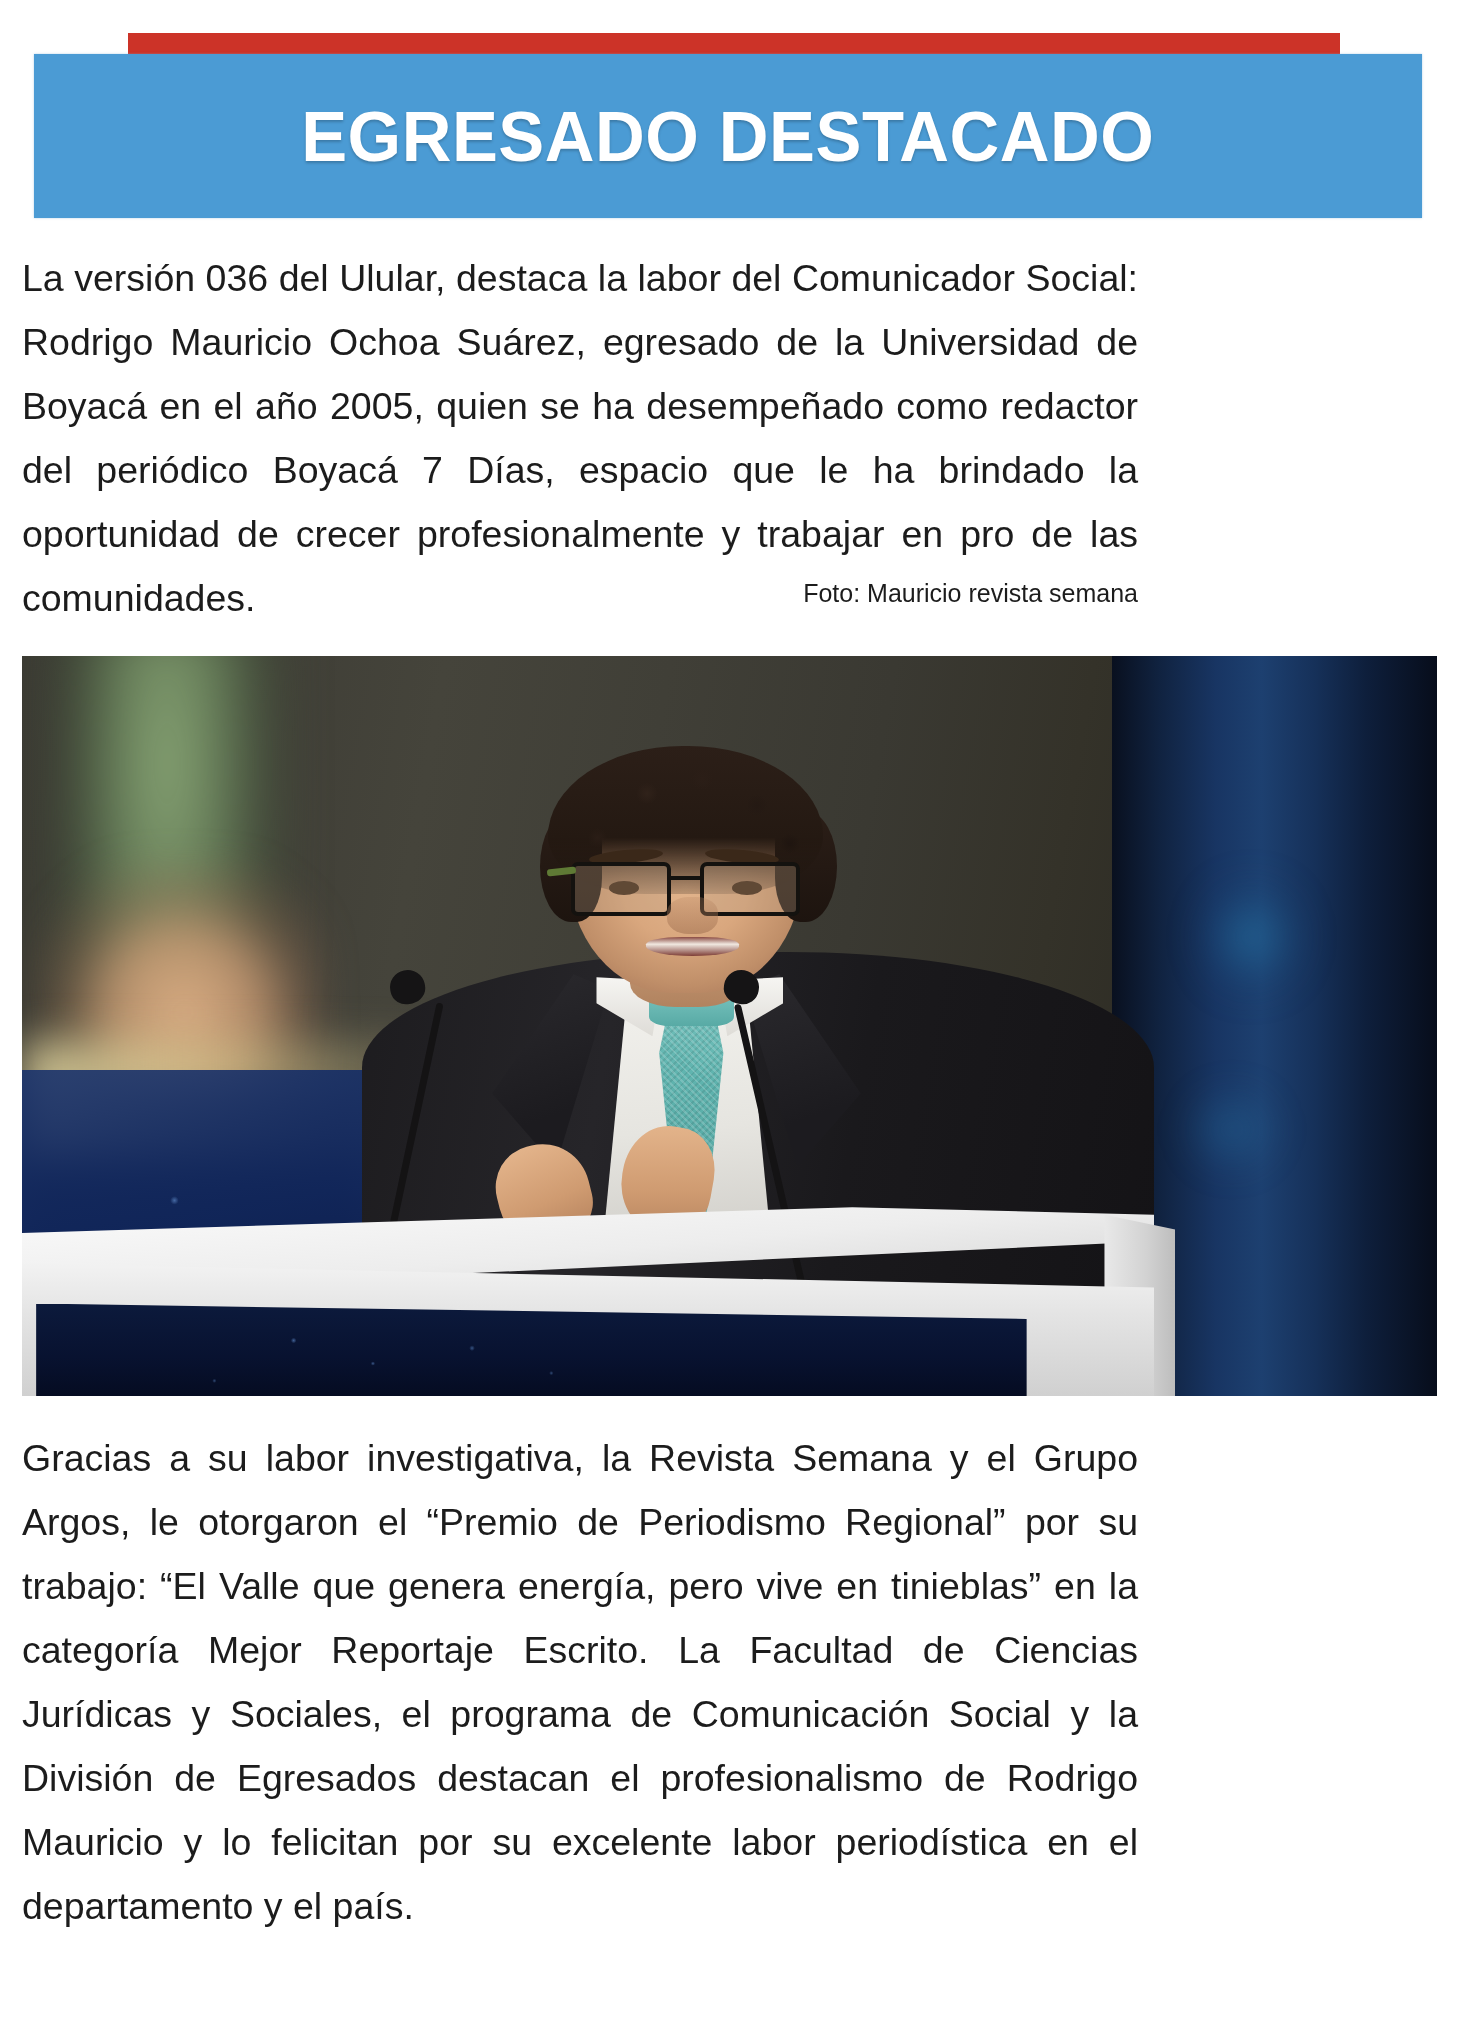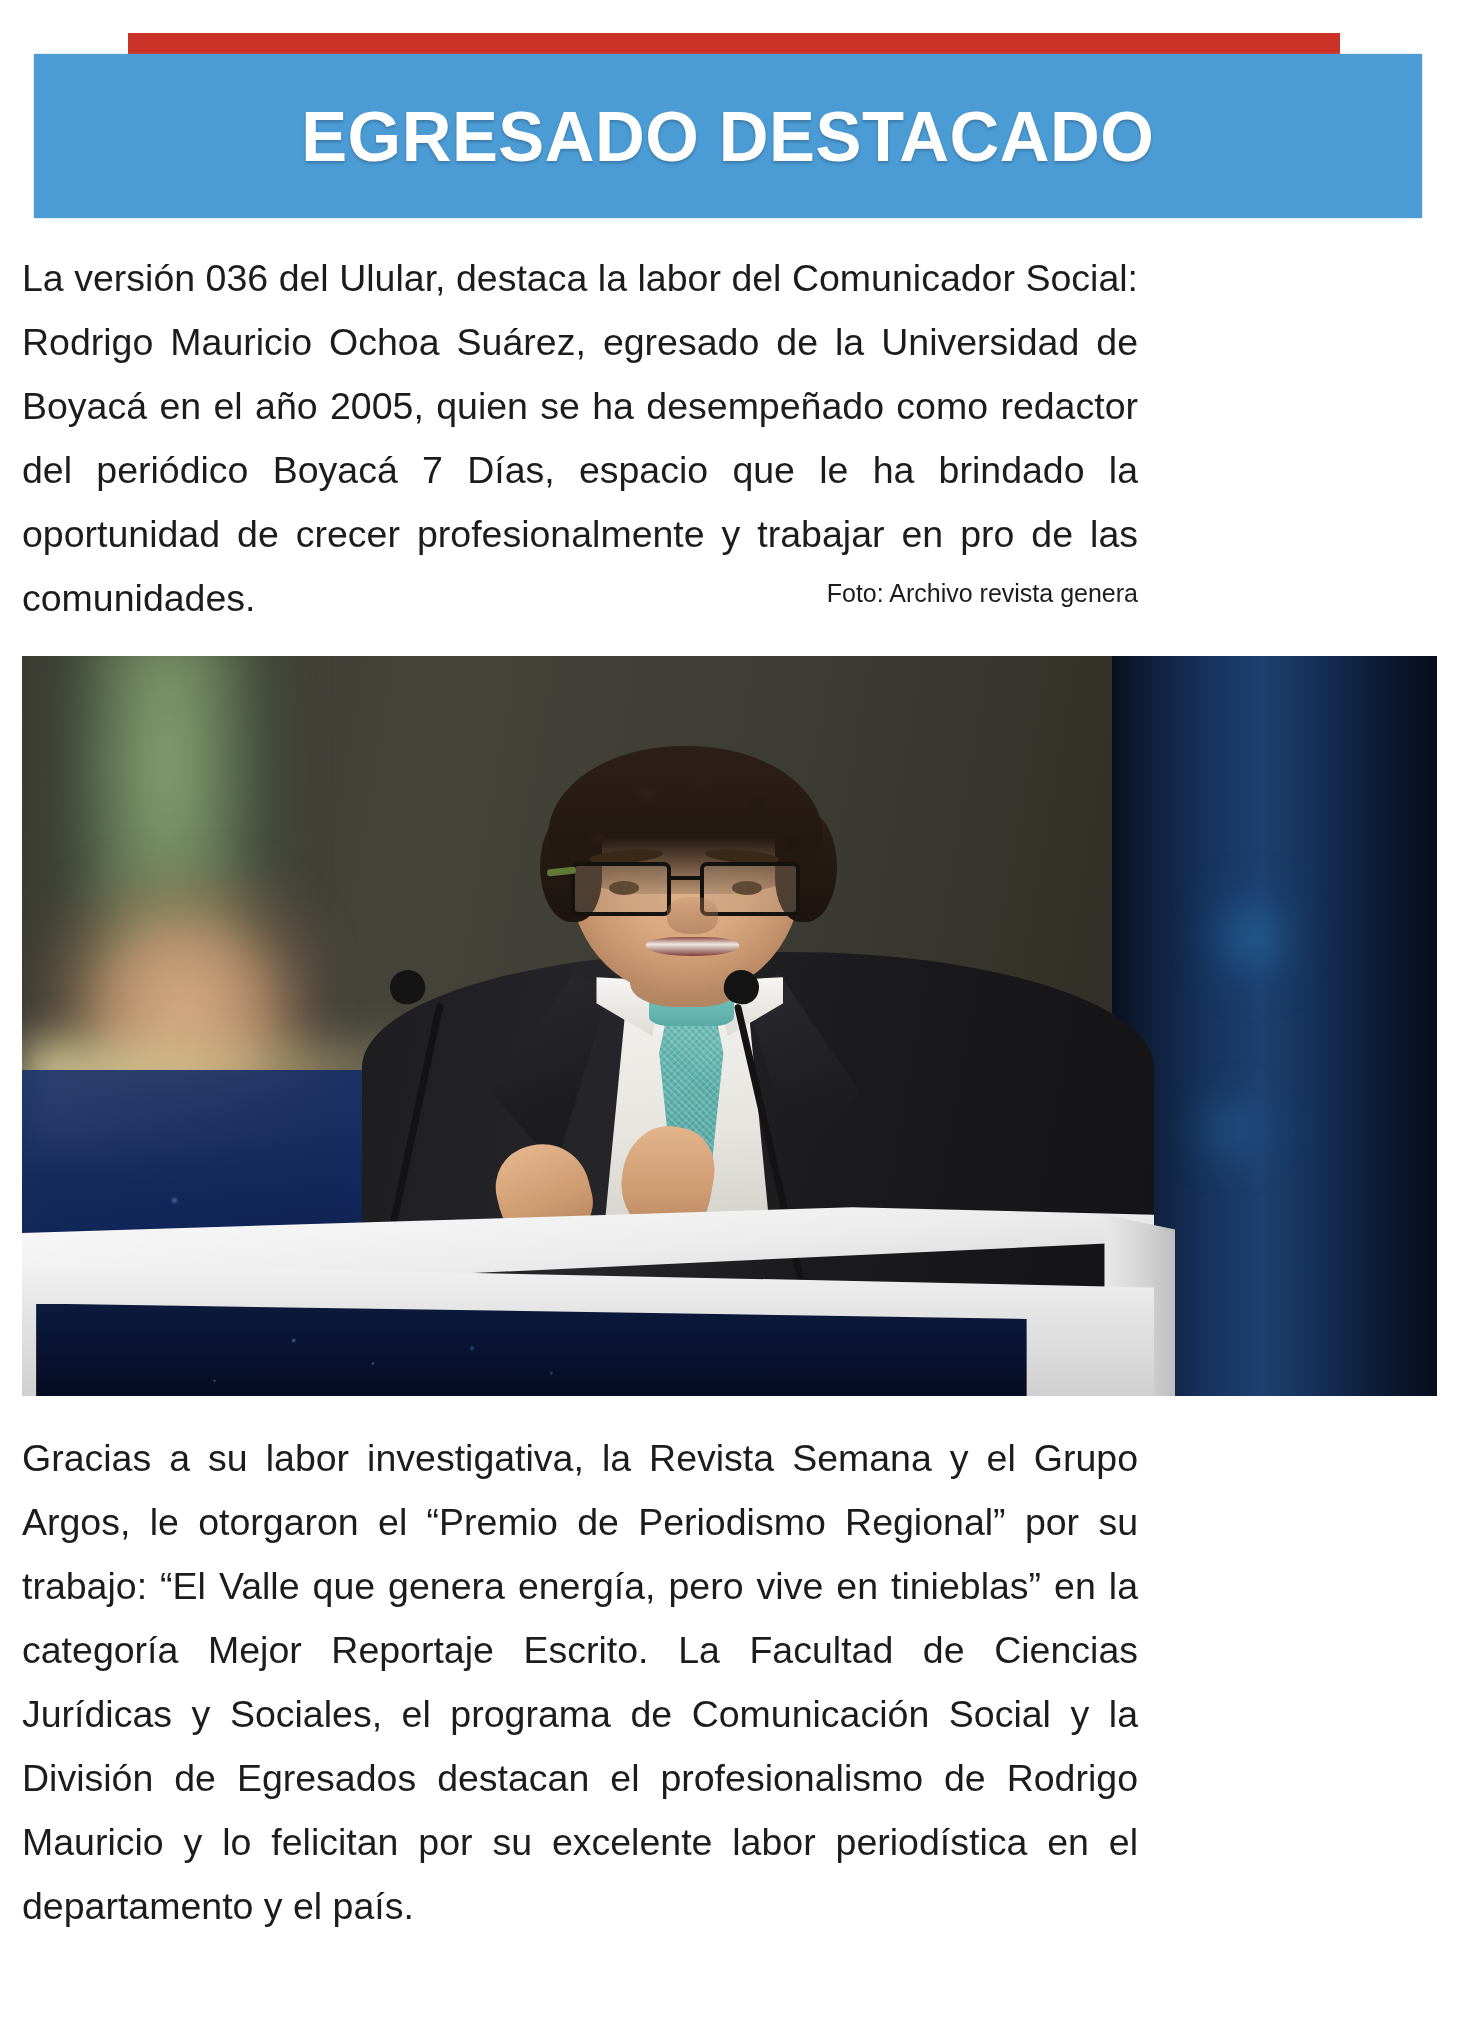"Foto: Archivo revista genera" span.photo-credit { text: Archivo revista genera -> Mauricio revista semana }
